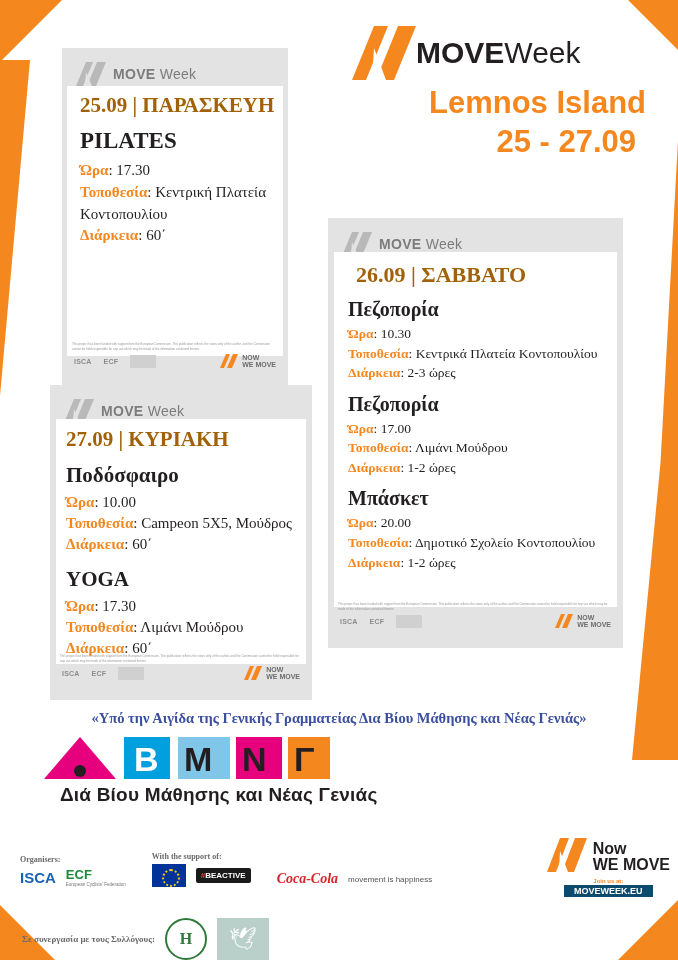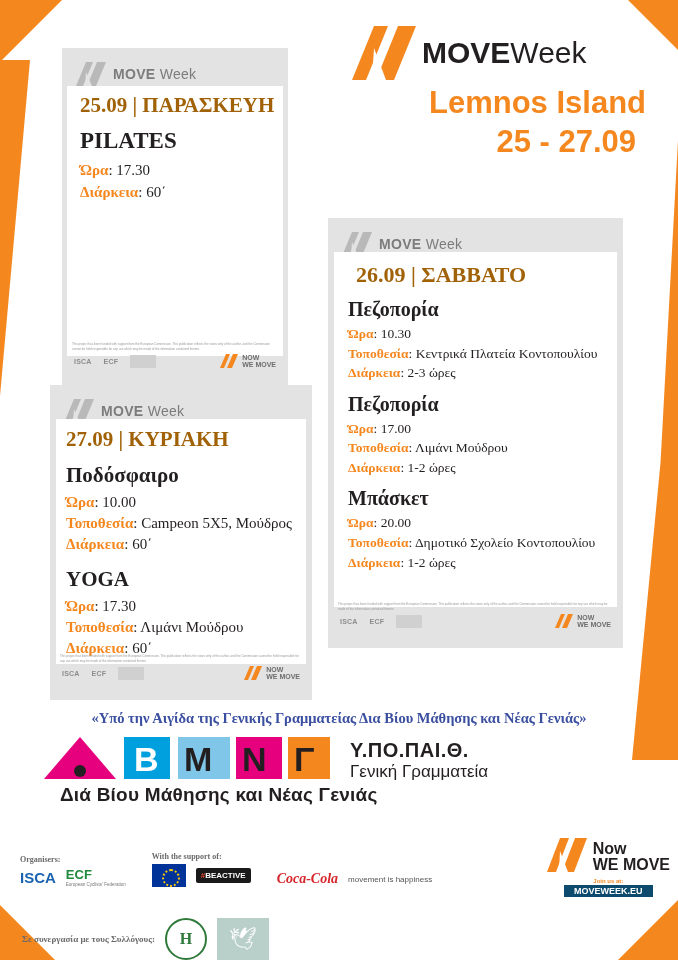"MOVEWeek" .hdr-row { gap: 6px -> 0 }
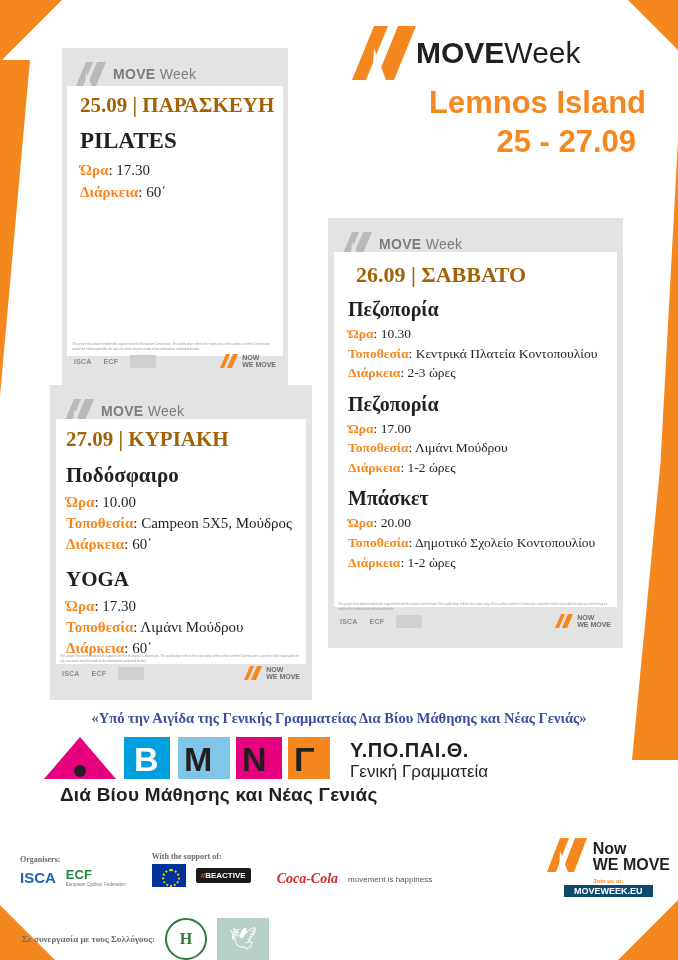"Τοποθεσία: Κεντρική Πλατεία Κοντοπουλίου" div.act-line { html: none -> <div><span>Τοποθεσία</span><span>: Κεντρική Πλατεία Κοντοπουλίου</span></div> }
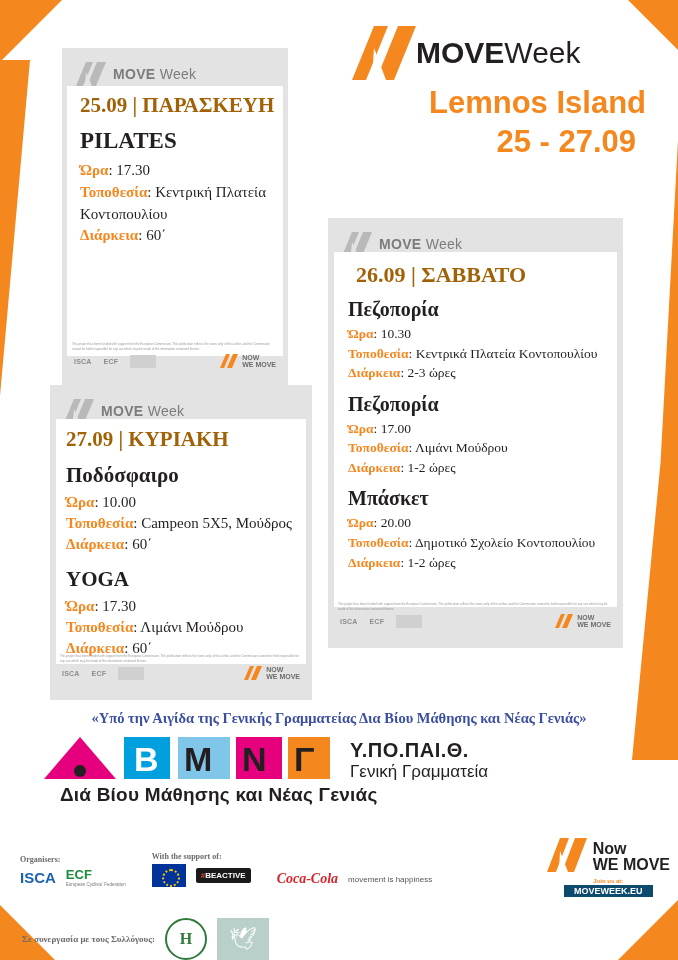"Υ.ΠΟ.ΠΑΙ.Θ." span.min-right { html: <span> <div>Υ.ΠΟ.ΠΑΙ.Θ.</div> <div>Γενική Γραμματεία</div> </span> -> none }
